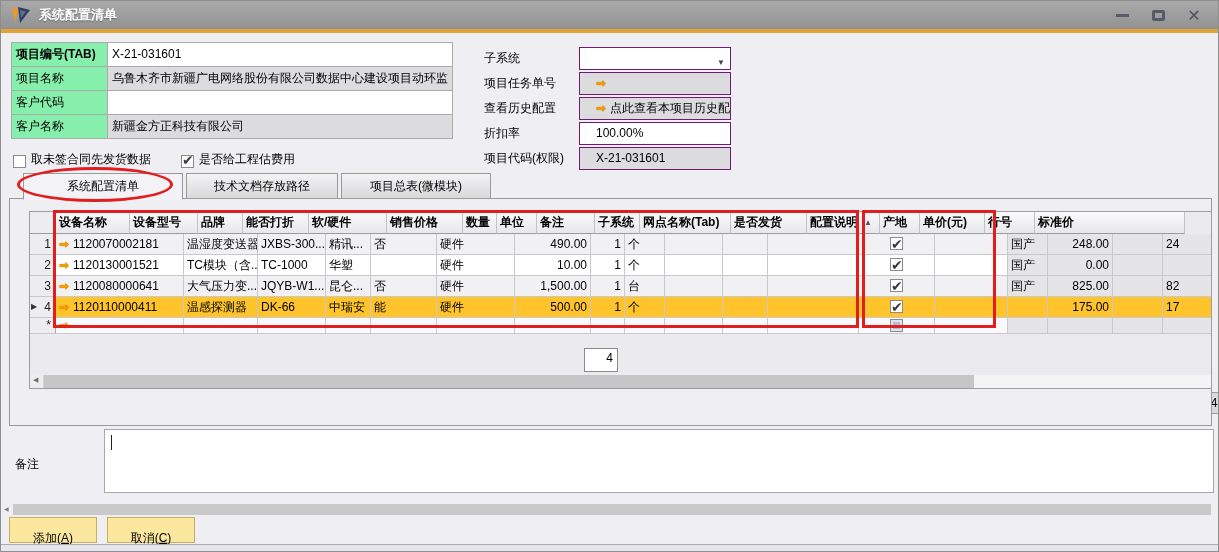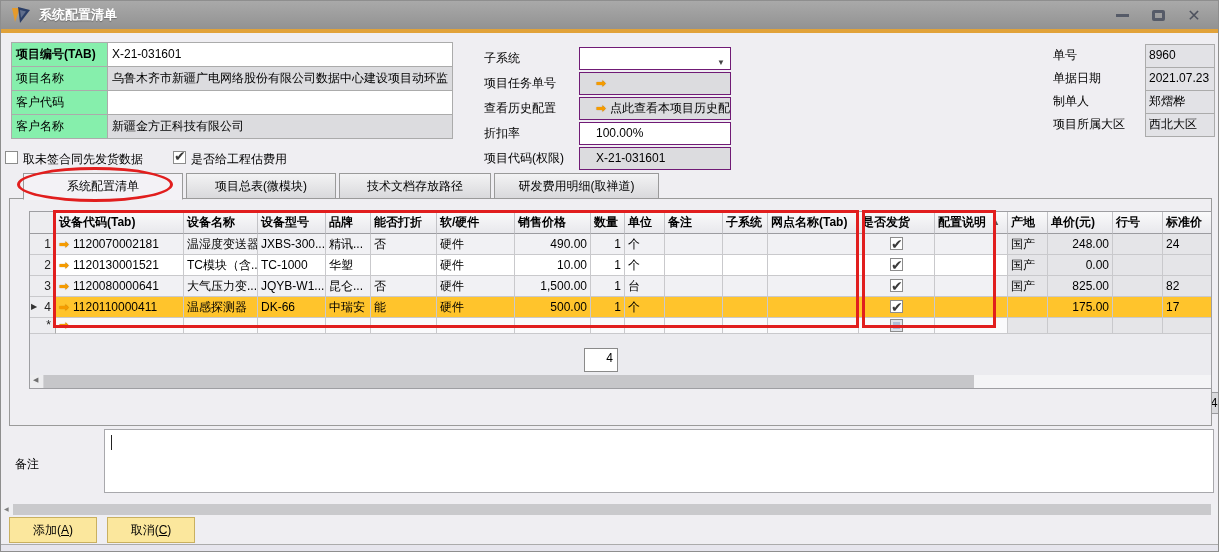"单号" div.fgrid { html: <div> <div> <div>单号</div> <div>8960</div> </div> <div> <div>单据日期</div> <div>2021.07.23</div> </div> <div> <div>制单人</div> <div>郑熠桦</div> </div> <div> <div>项目所属大区</div> <div>西北大区</div> </div> </div> -> none }
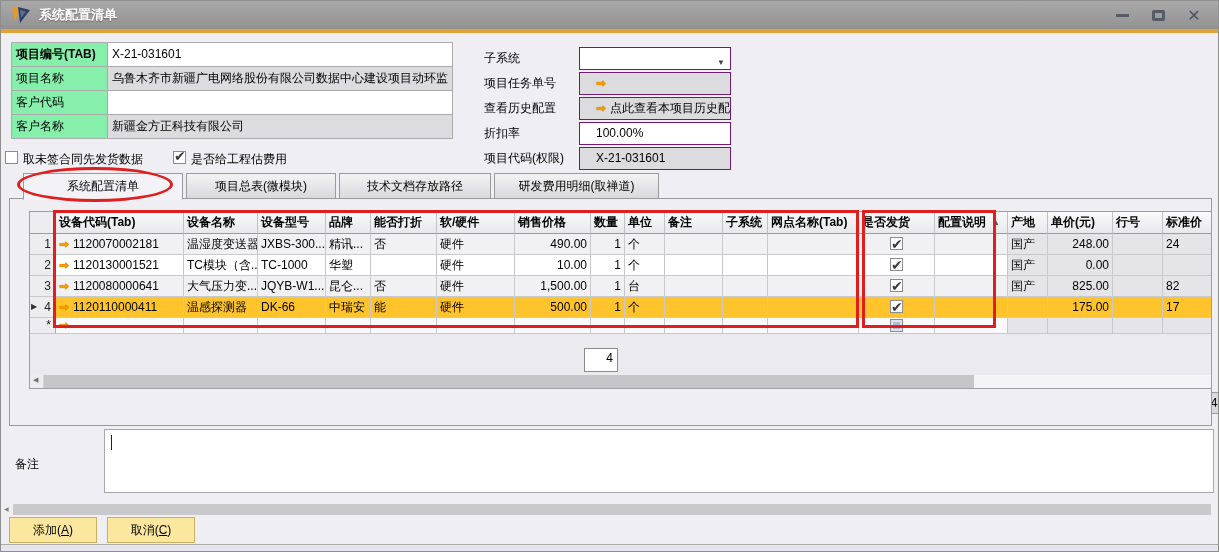"取未签合同先发货数据" .cbrow { align-items: flex-start -> flex-end; left: 4px -> 12px }
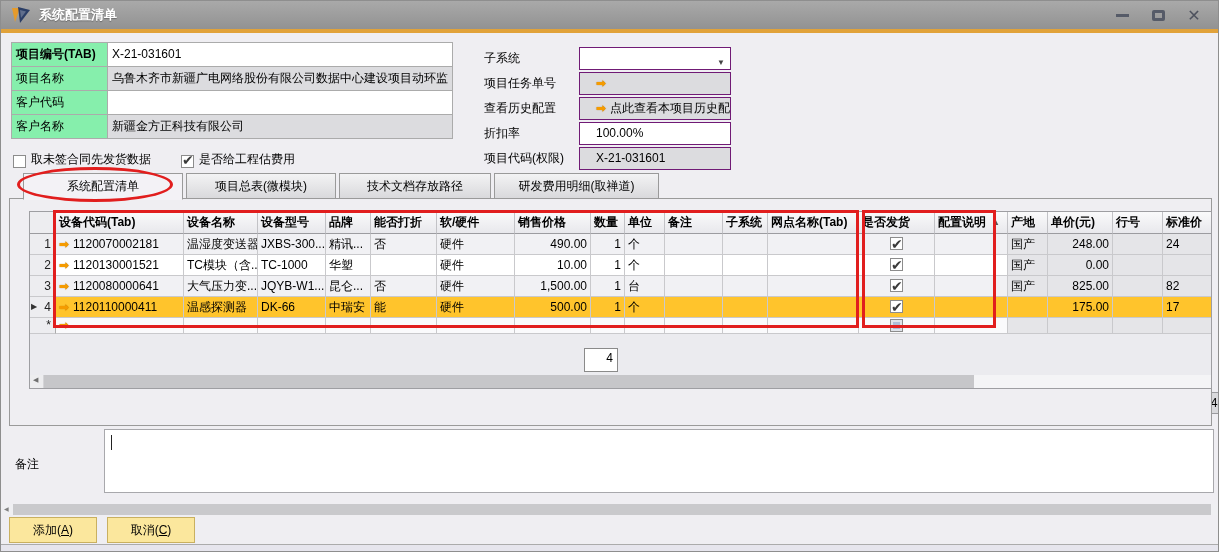"项目总表(微模块)" div.tab { order: before "技术文档存放路径" -> after "技术文档存放路径" }
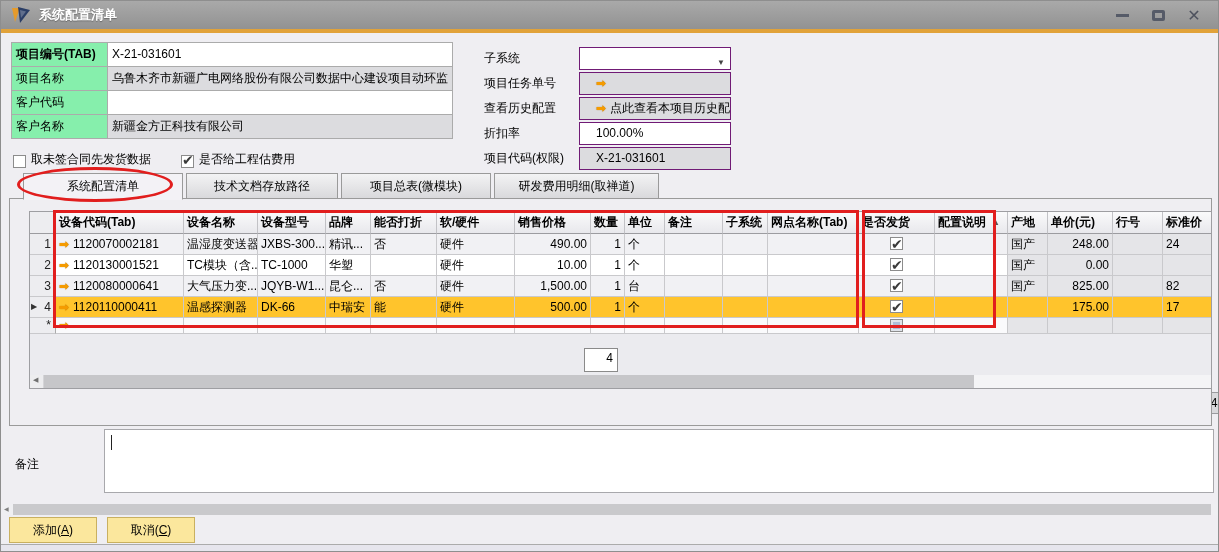"研发费用明细(取禅道)" div.tab { html: <div>研发费用明细(取禅道)</div> -> none }
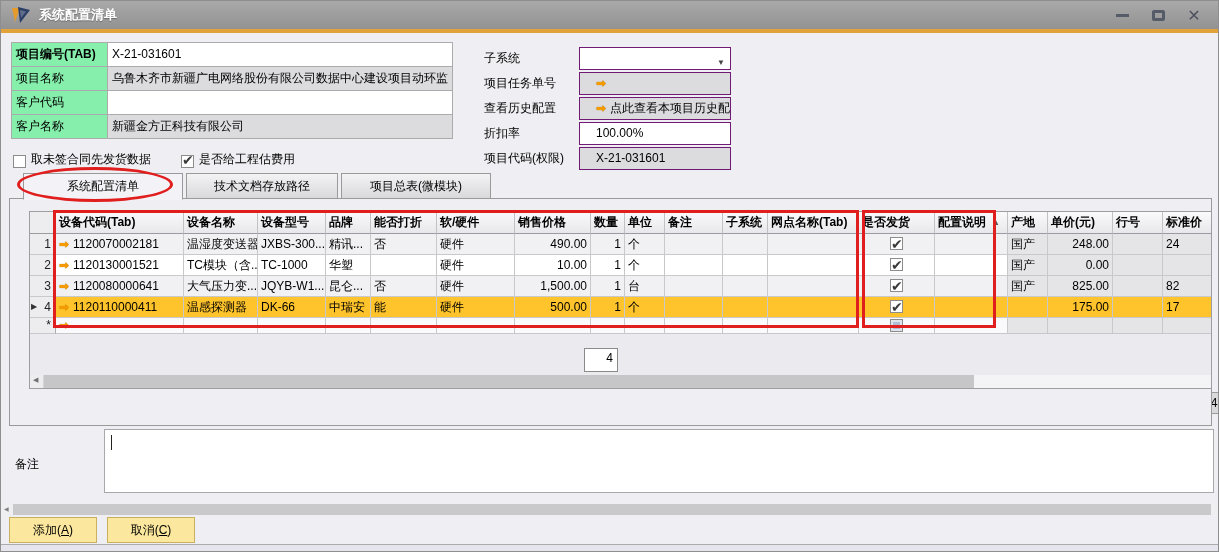"设备代码(Tab)" div.tc { html: <div>设备代码(Tab)</div> -> none }
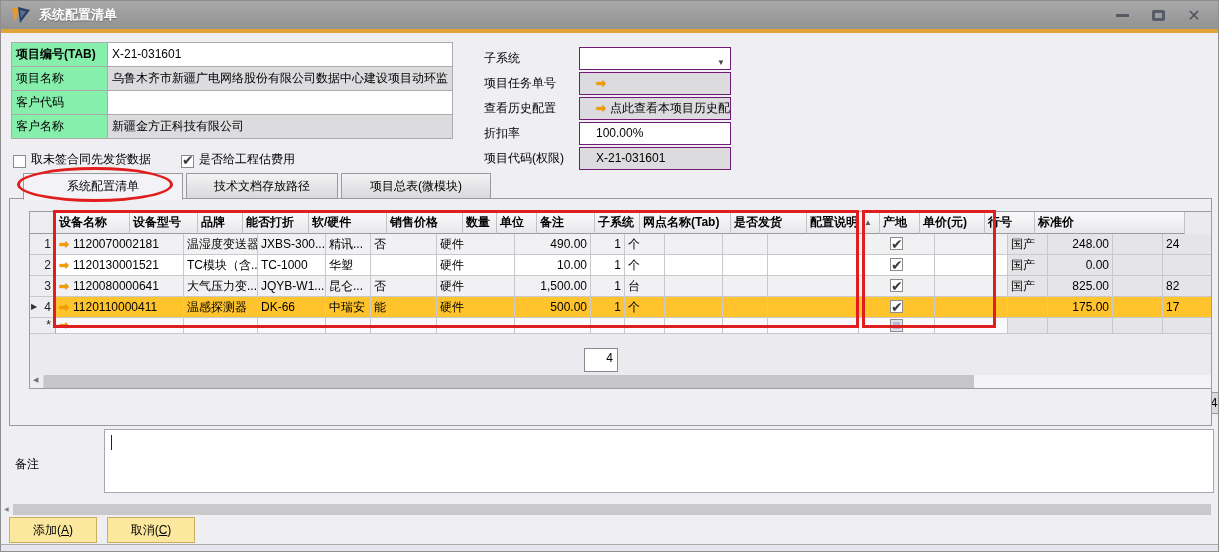"添加(A)" .ybtn { padding: 0 14px -> 8px 14px }
